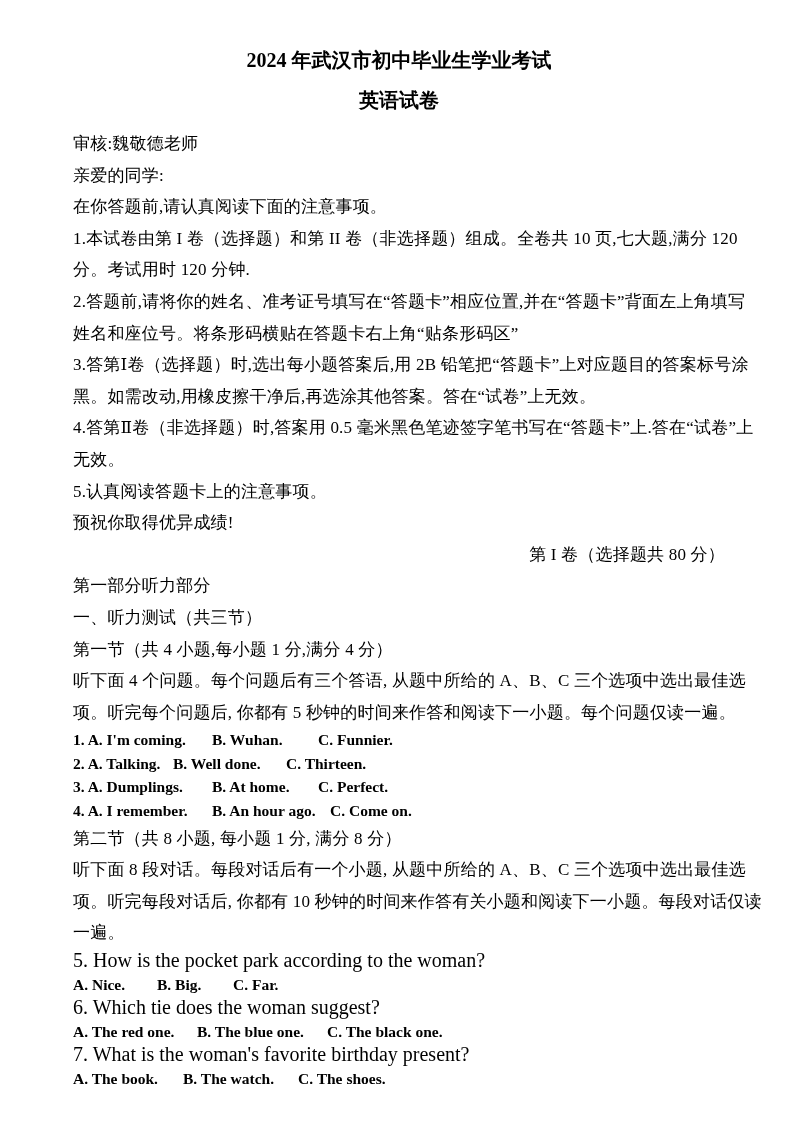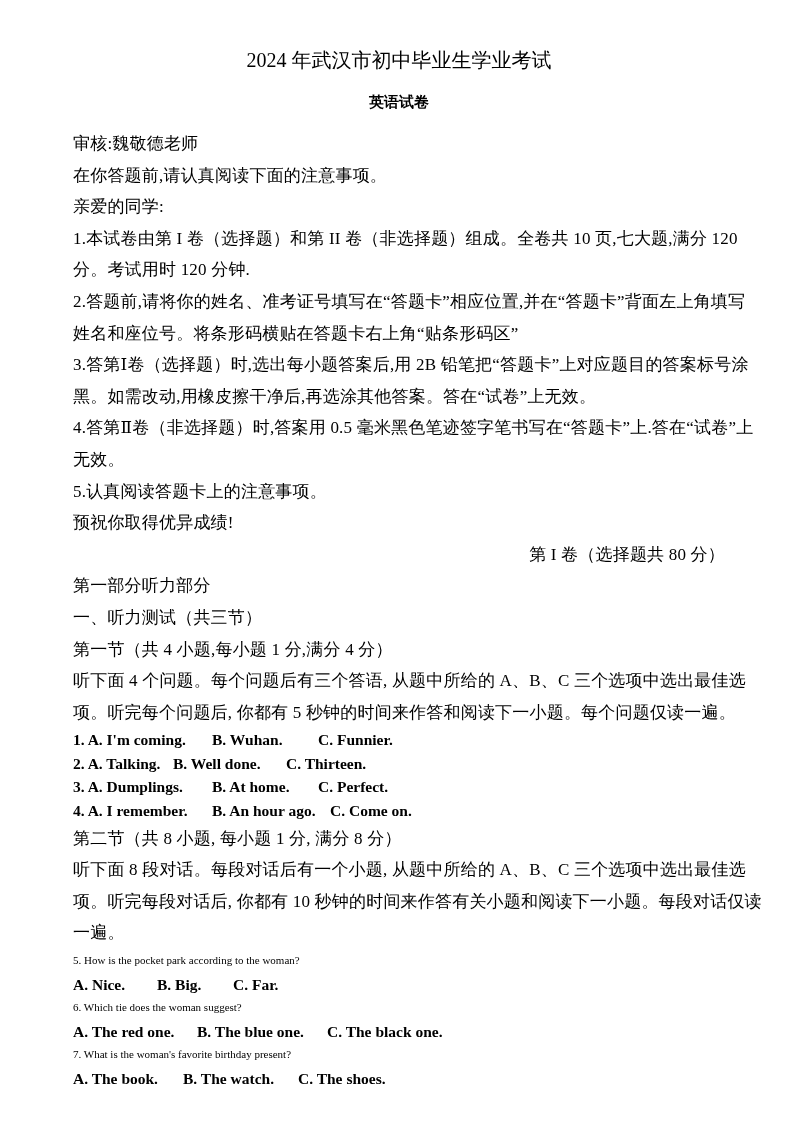"2024 年武汉市初中毕业生学业考试" .title { font-weight: 400 -> 700 }
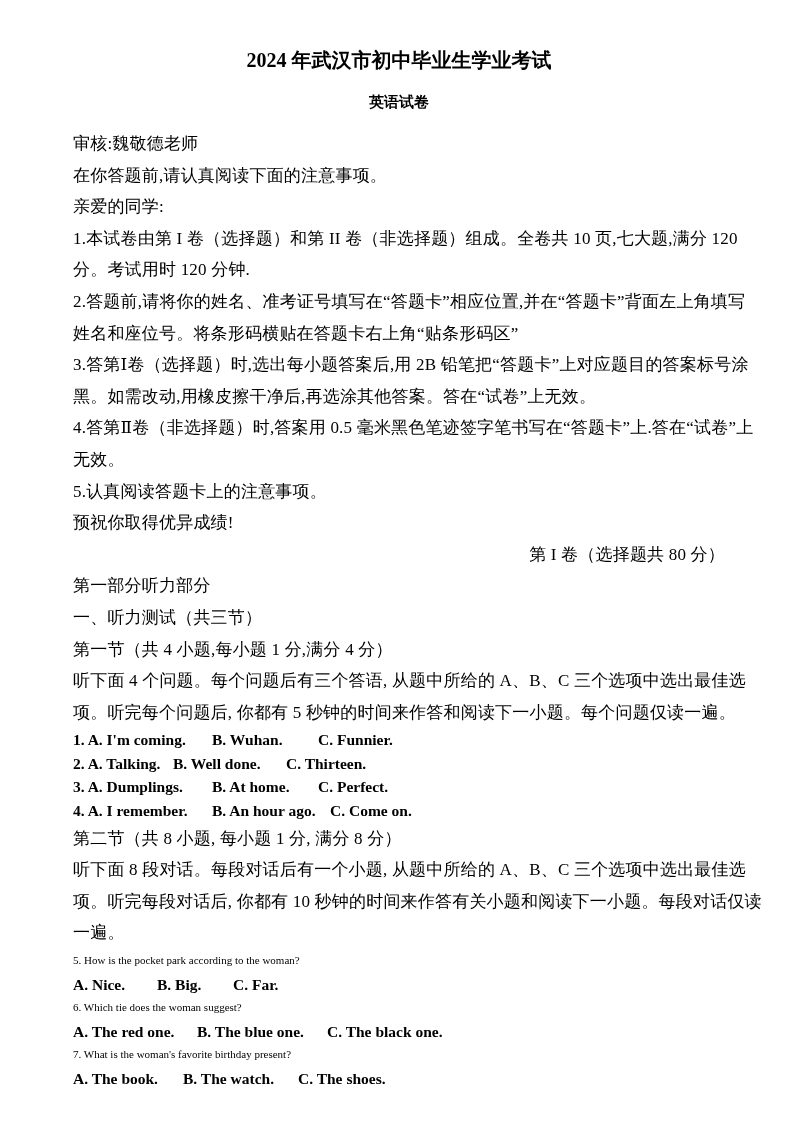"英语试卷" .subtitle { font-family: none -> Liberation Mono, monospace; font-size: 15px -> 20px }
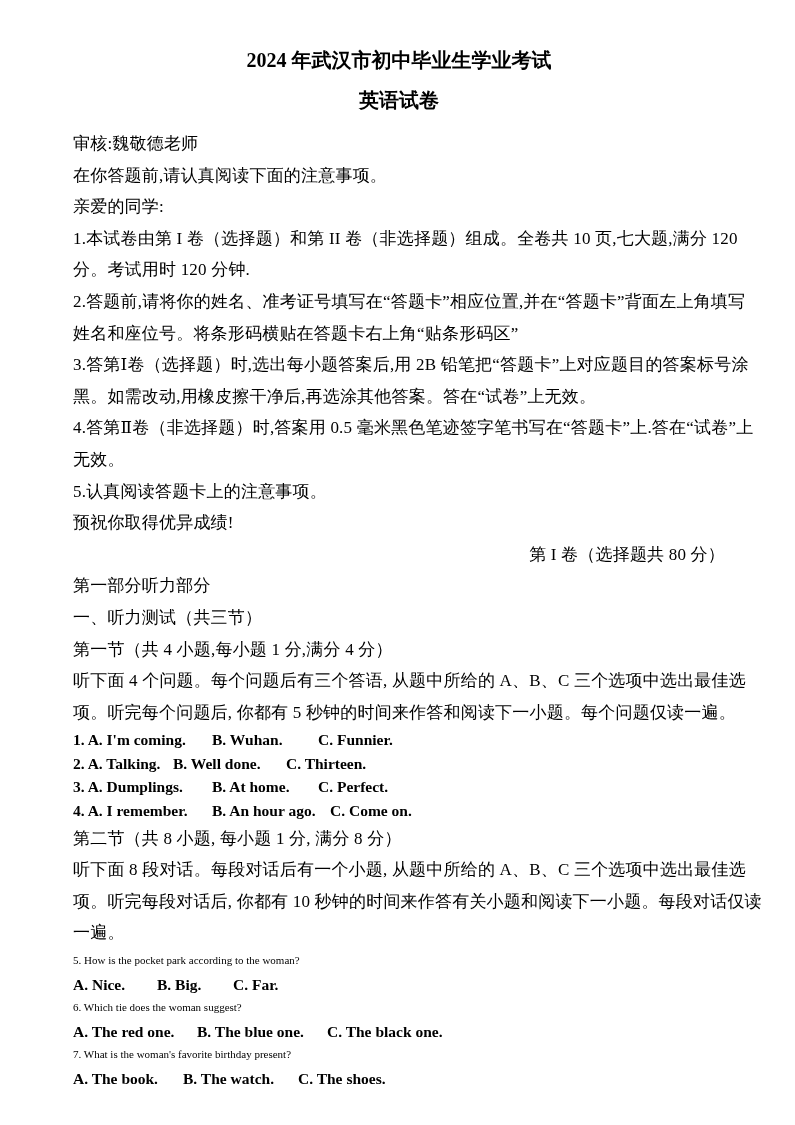"在你答题前,请认真阅读下面的注意事项。" div.cn { order: before "亲爱的同学:" -> after "亲爱的同学:" }
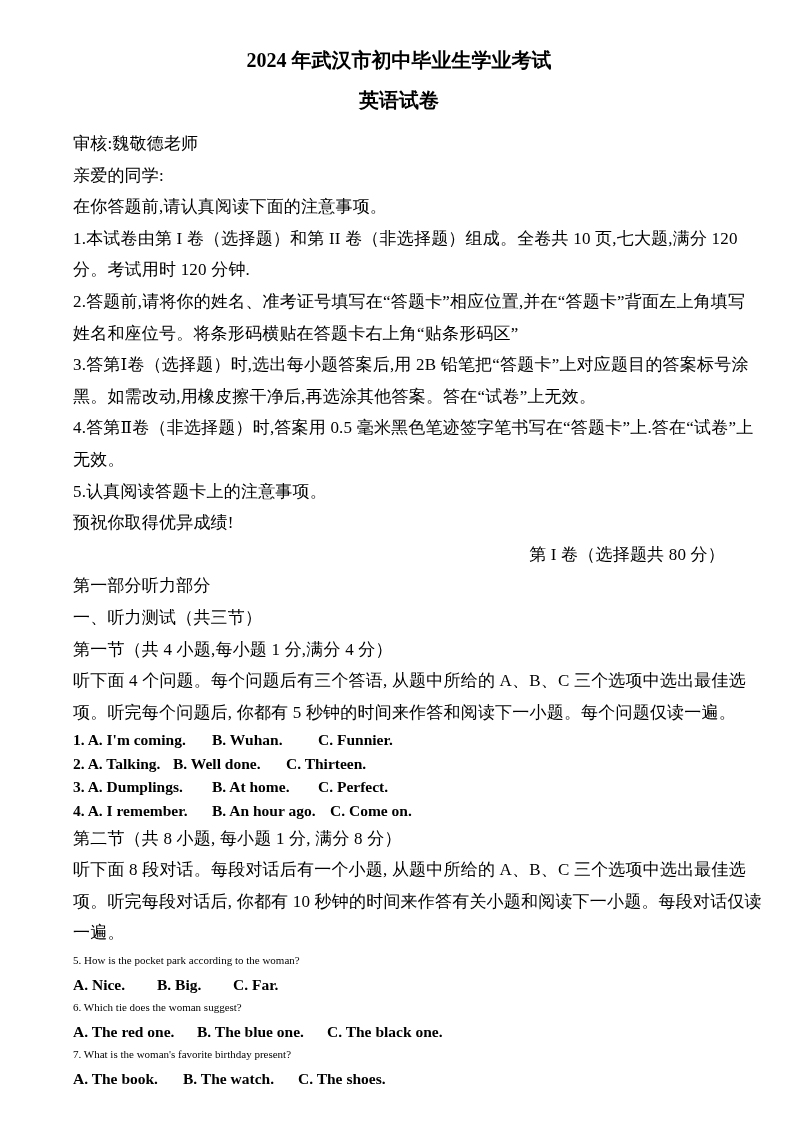"5. How is the pocket" .en { font-size: 11px -> 20px }
